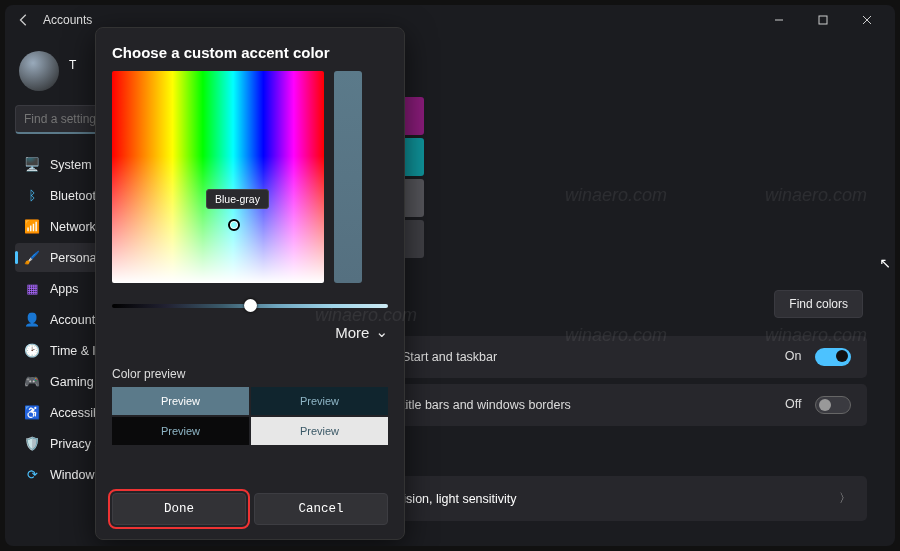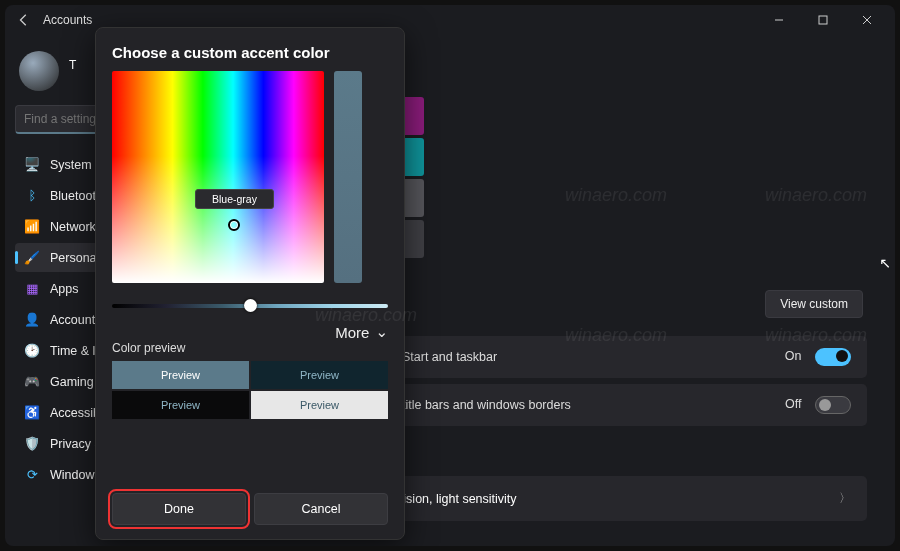"Blue-gray" .picker-tooltip { left: 83px -> 94px; padding: 3px 16px -> 3px 8px }
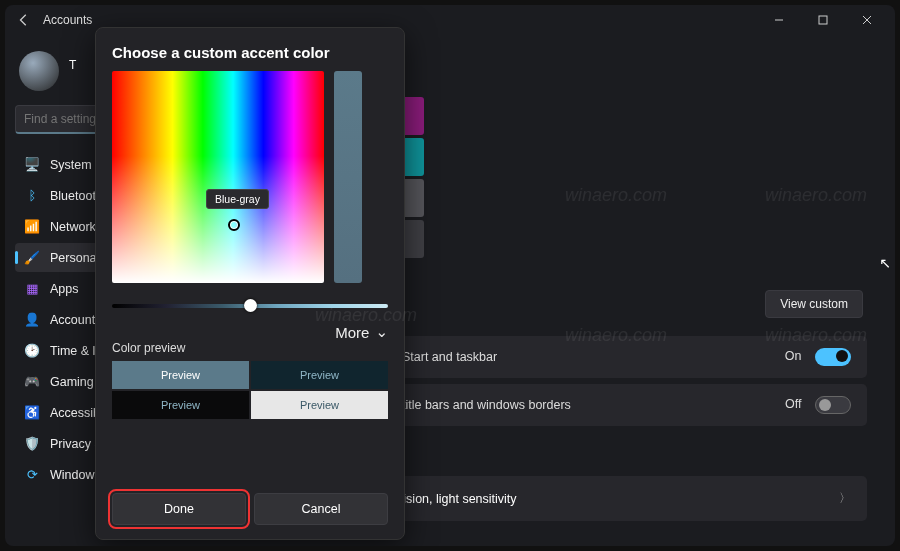"View custom" button.view-colors { text: View custom -> Find colors }
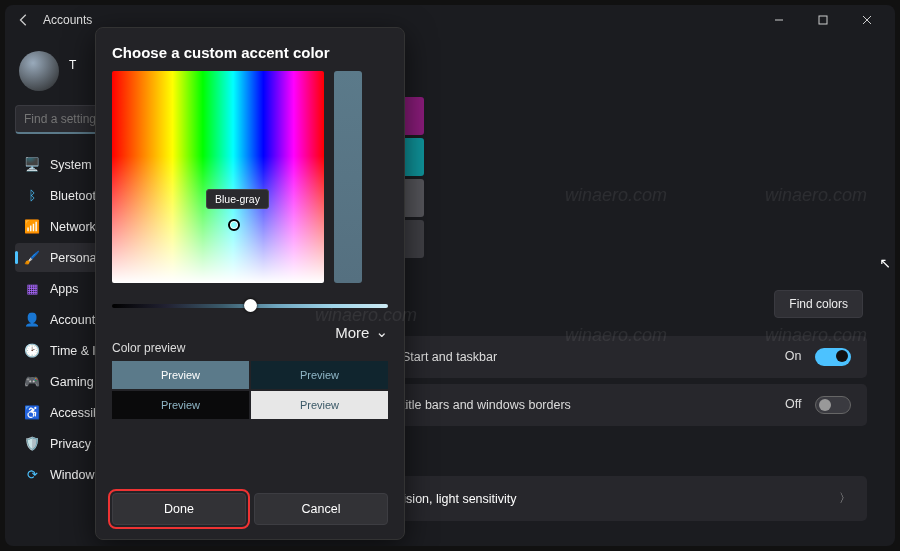"Color preview" .preview-label { margin-top: 0 -> 26px }
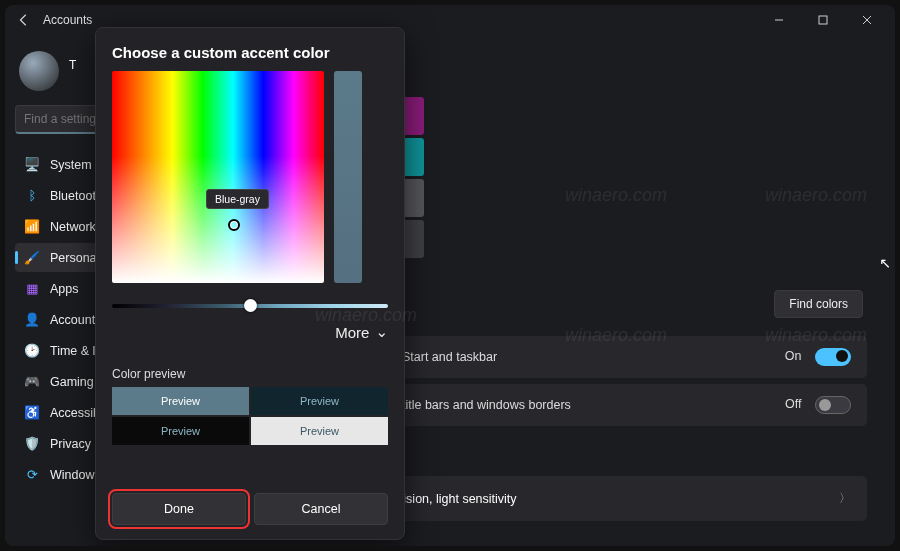"Done" .modal-buttons button { font-family: none -> Liberation Mono, monospace }
